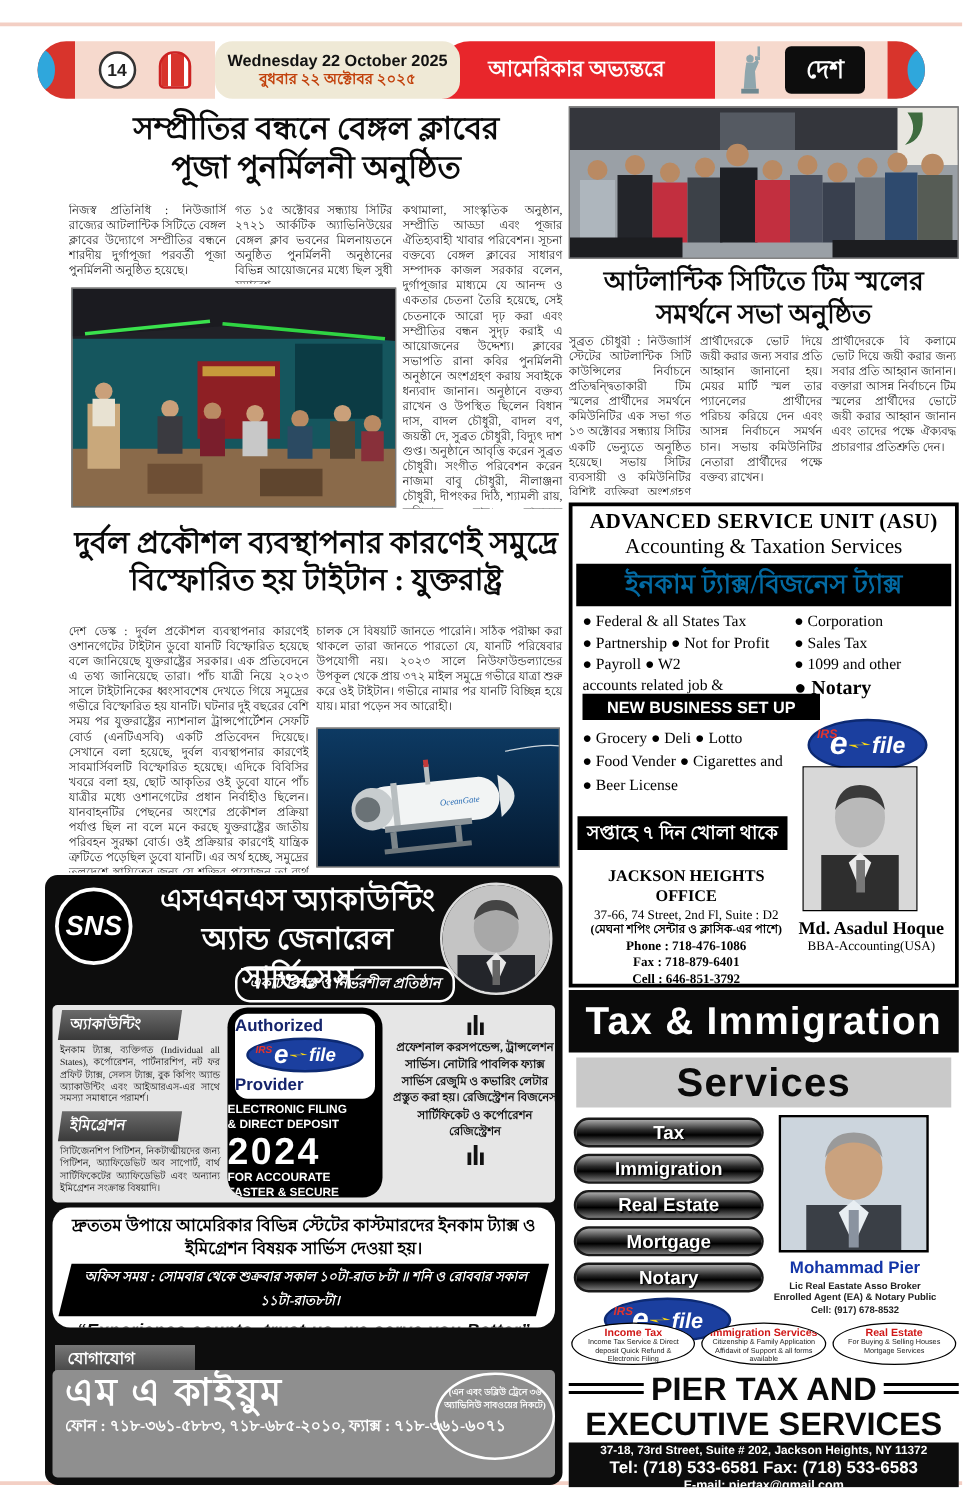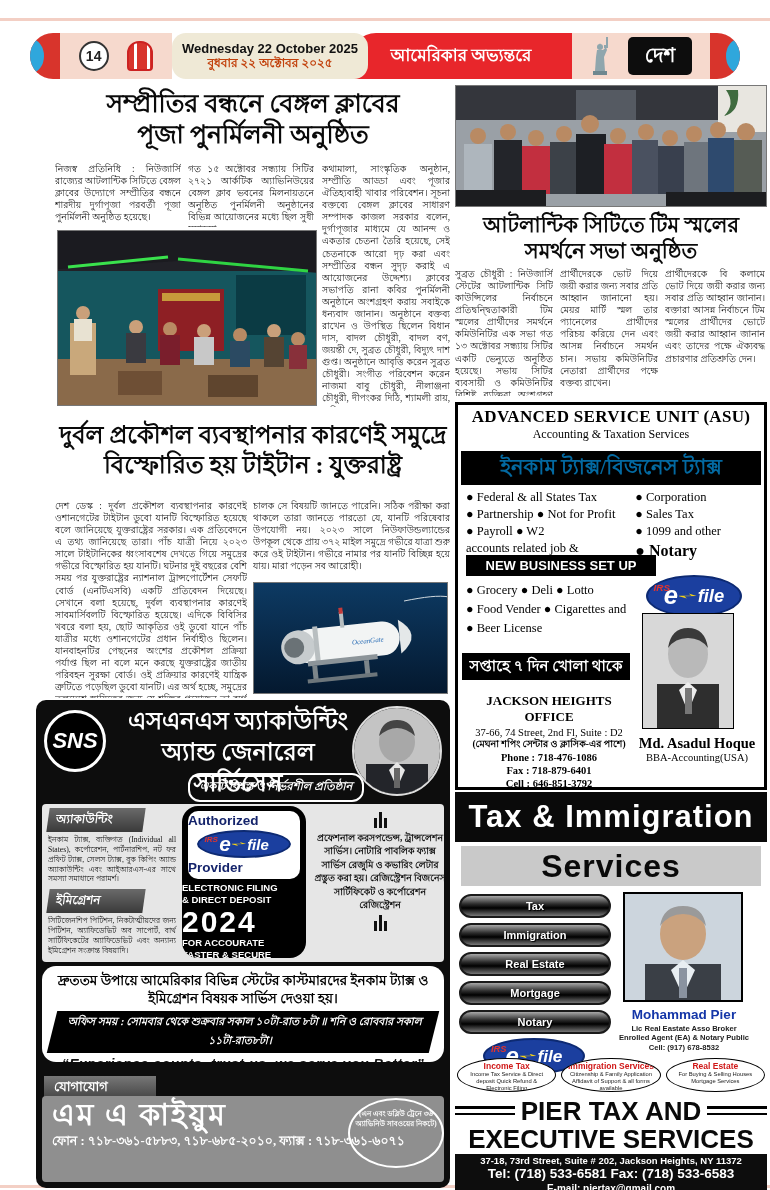"Accounting & Taxation Services" .asu-sub { font-size: 12px -> 17px }
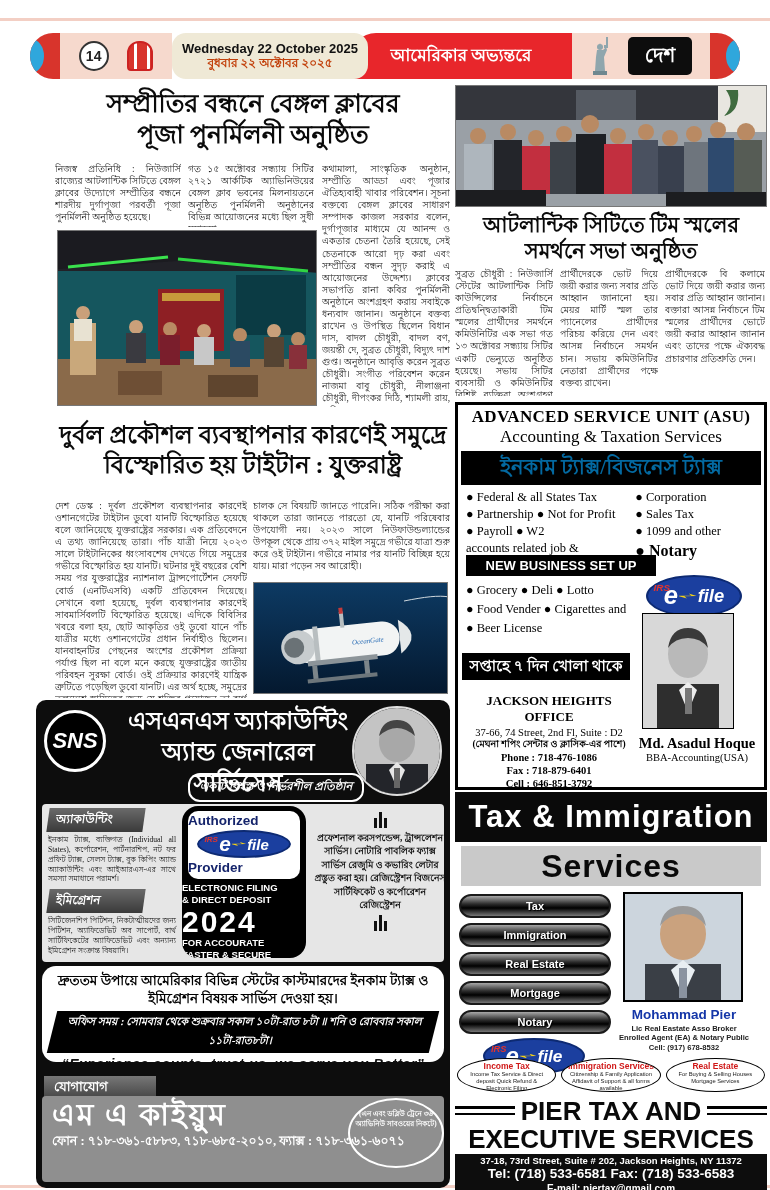"Tax" .pill { font-size: 11px -> 15px }
